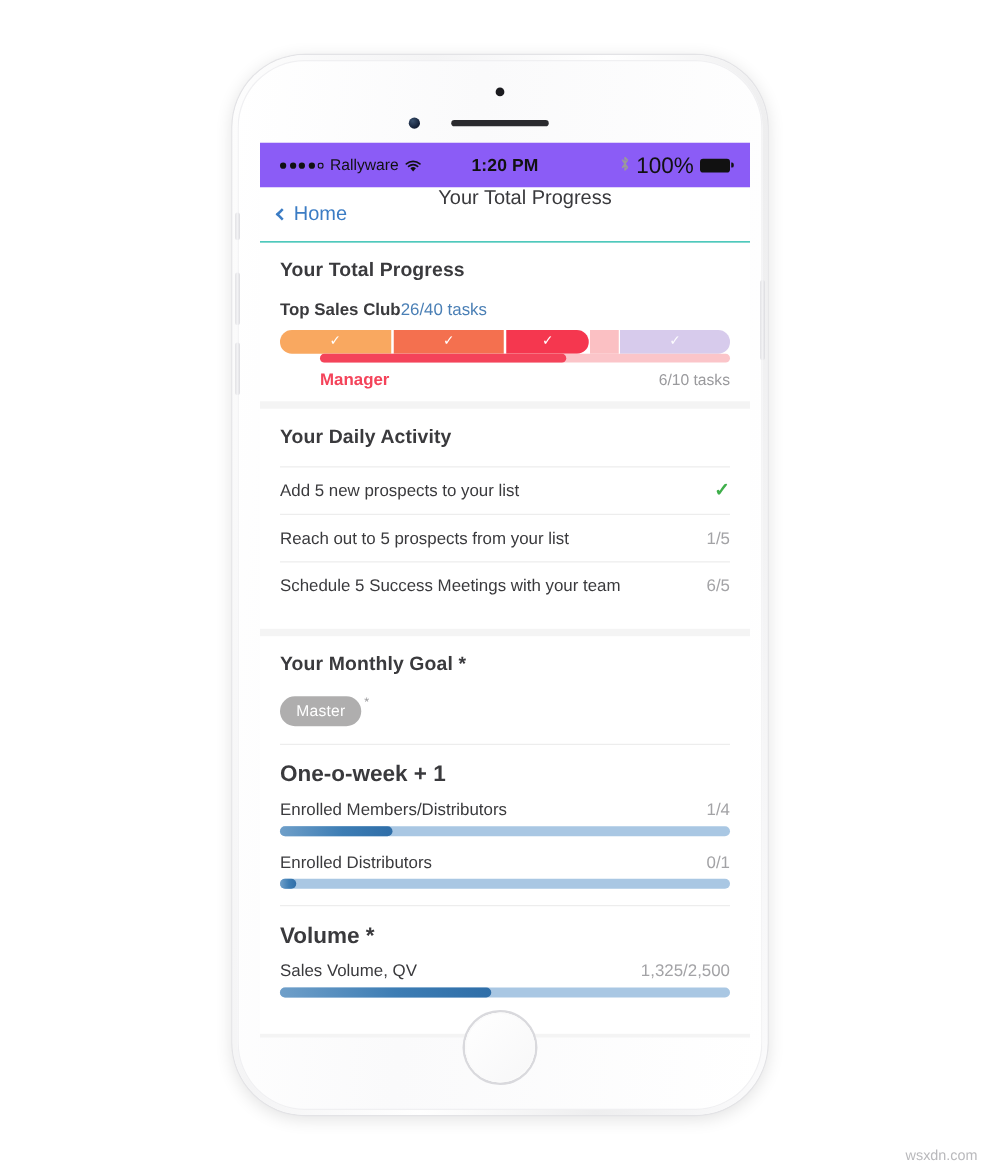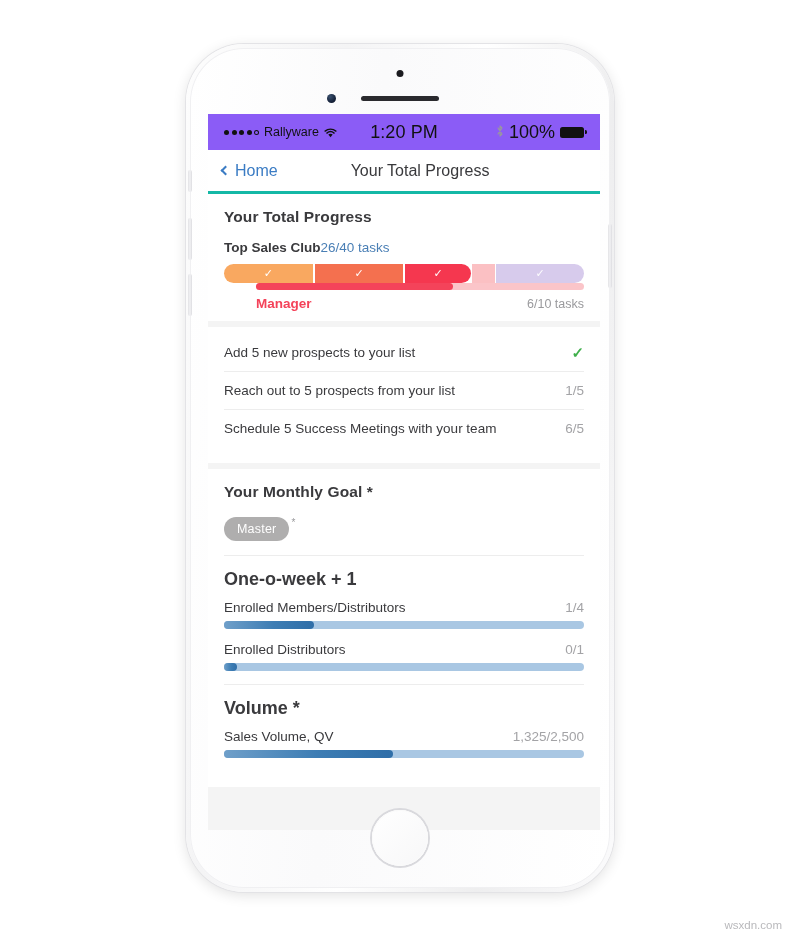"1:20 PM" .sb-center { font-size: 18px -> 14px; font-weight: normal -> bold }
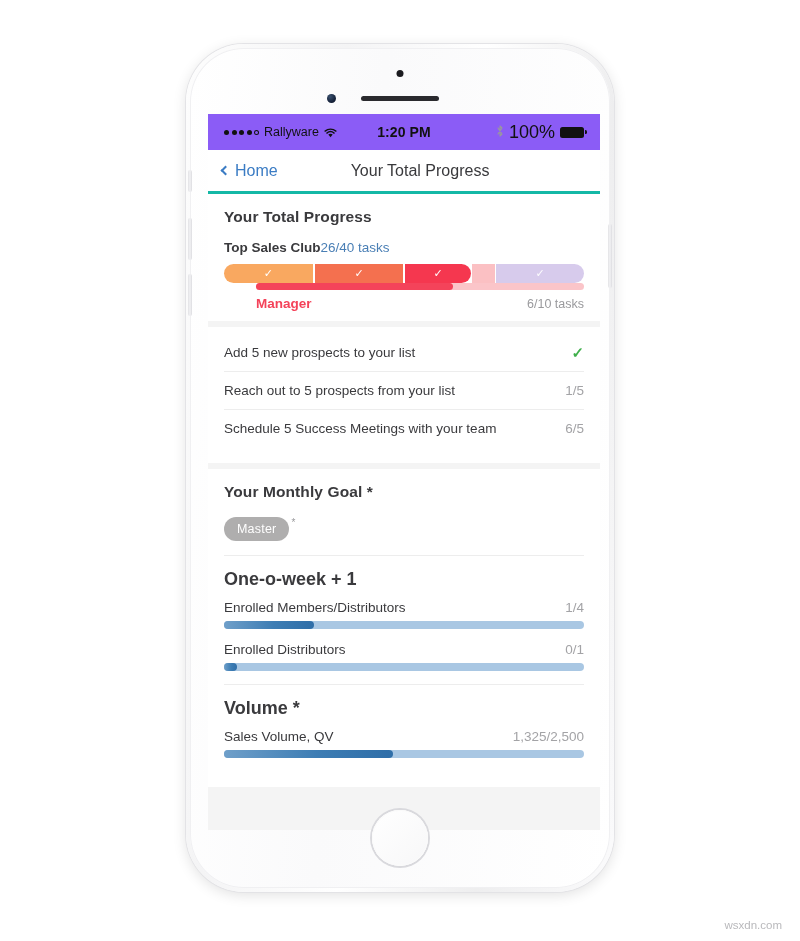"Home" .navbar { align-items: center -> none; border-bottom: 3px solid #14b8a6 -> 1px solid #14b8a6 }
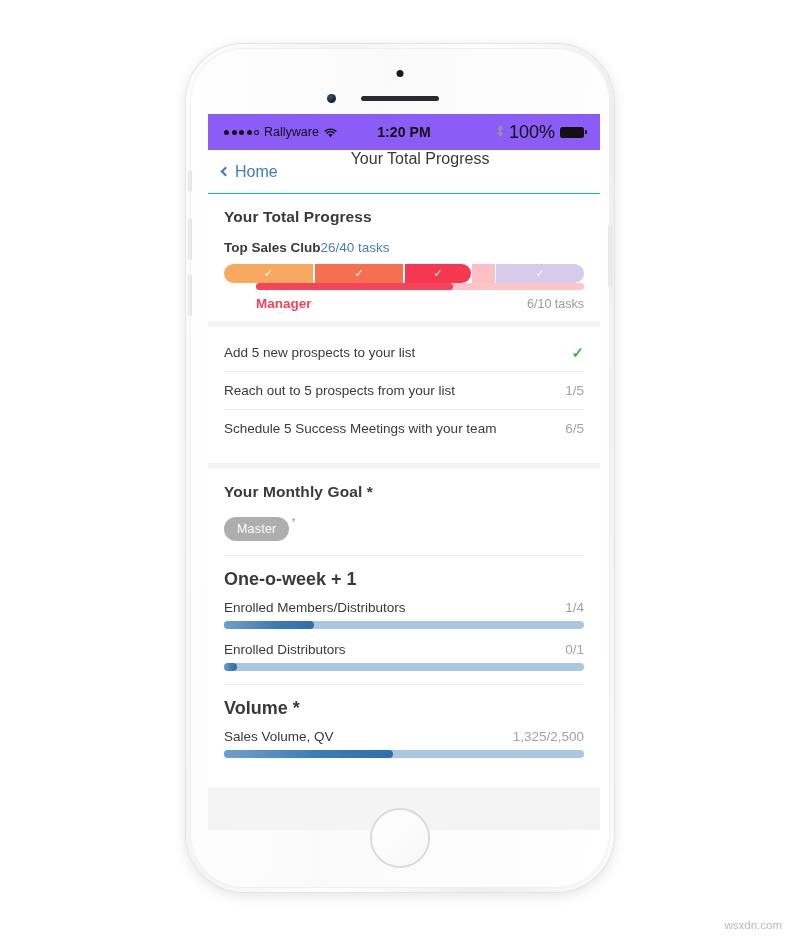"Your Daily Activity" div.card-title { html: none -> <div>Your Daily Activity</div> }
